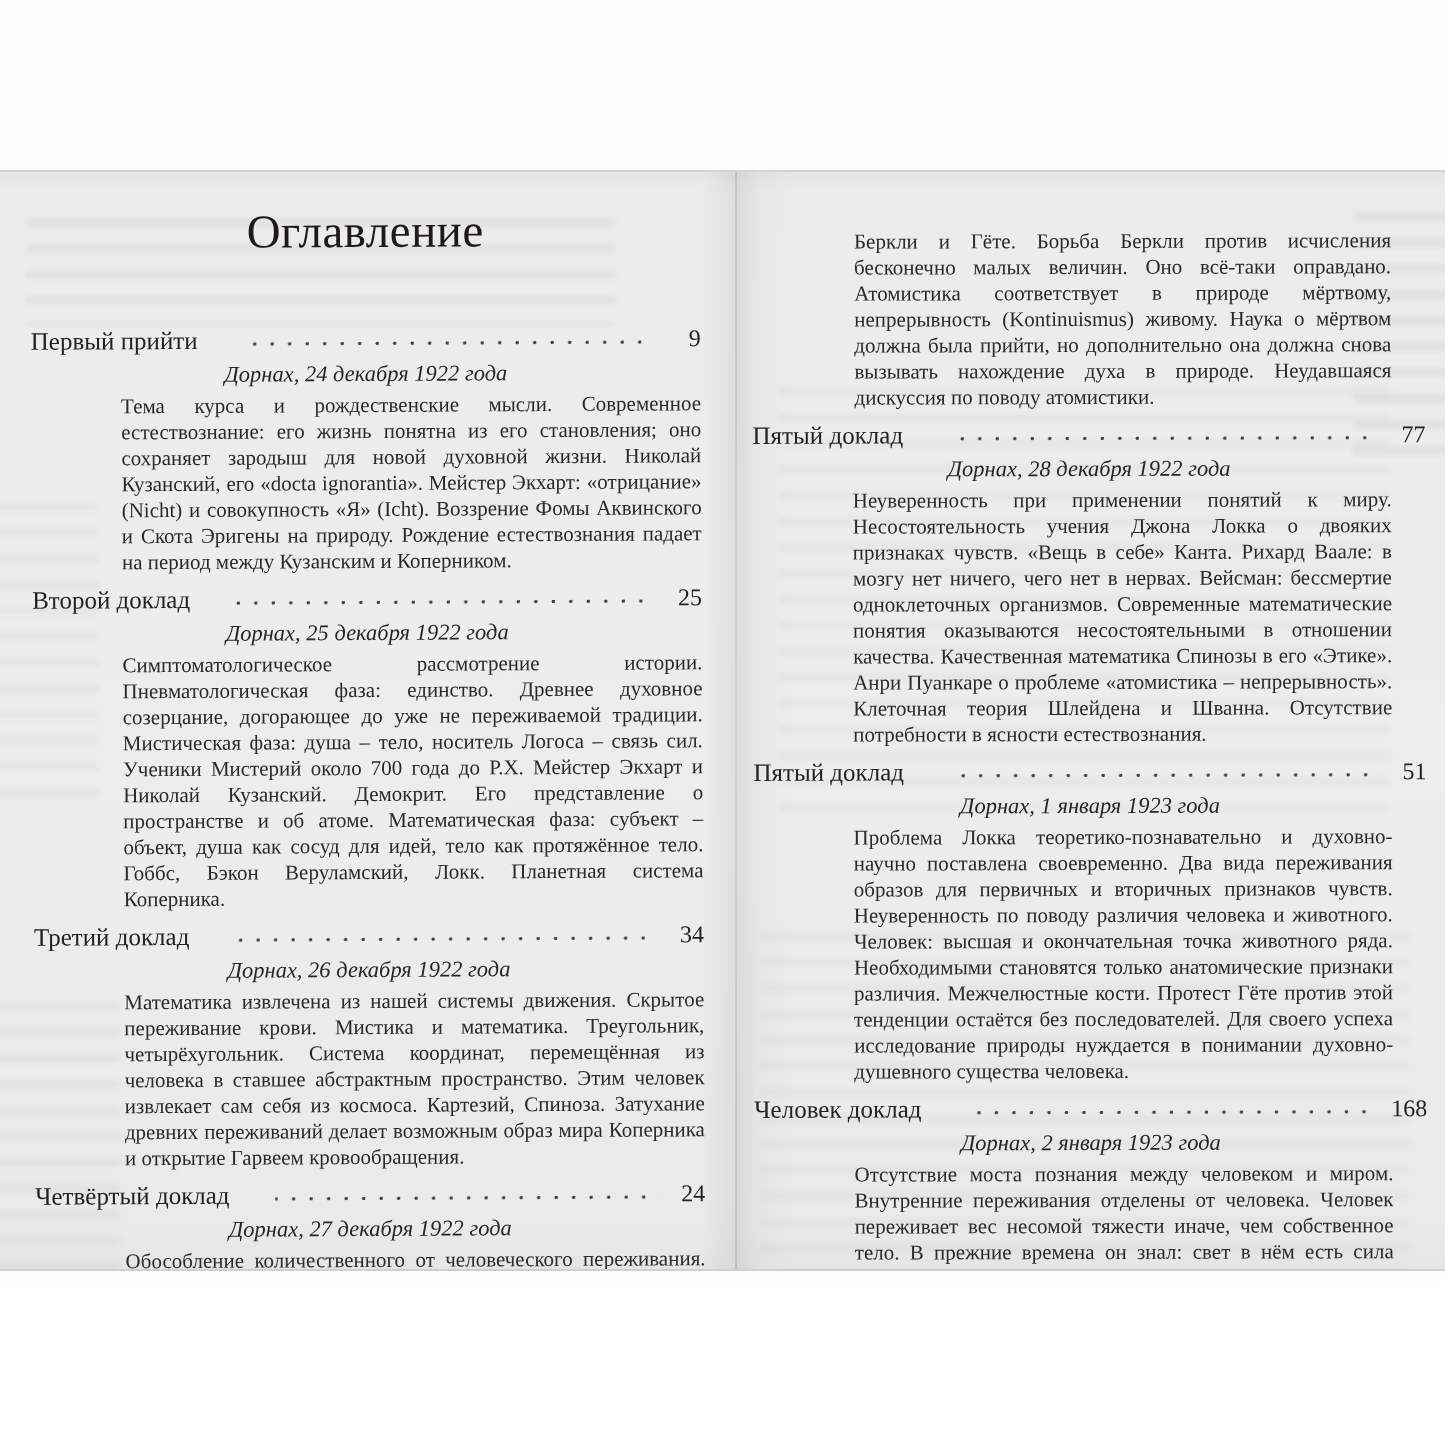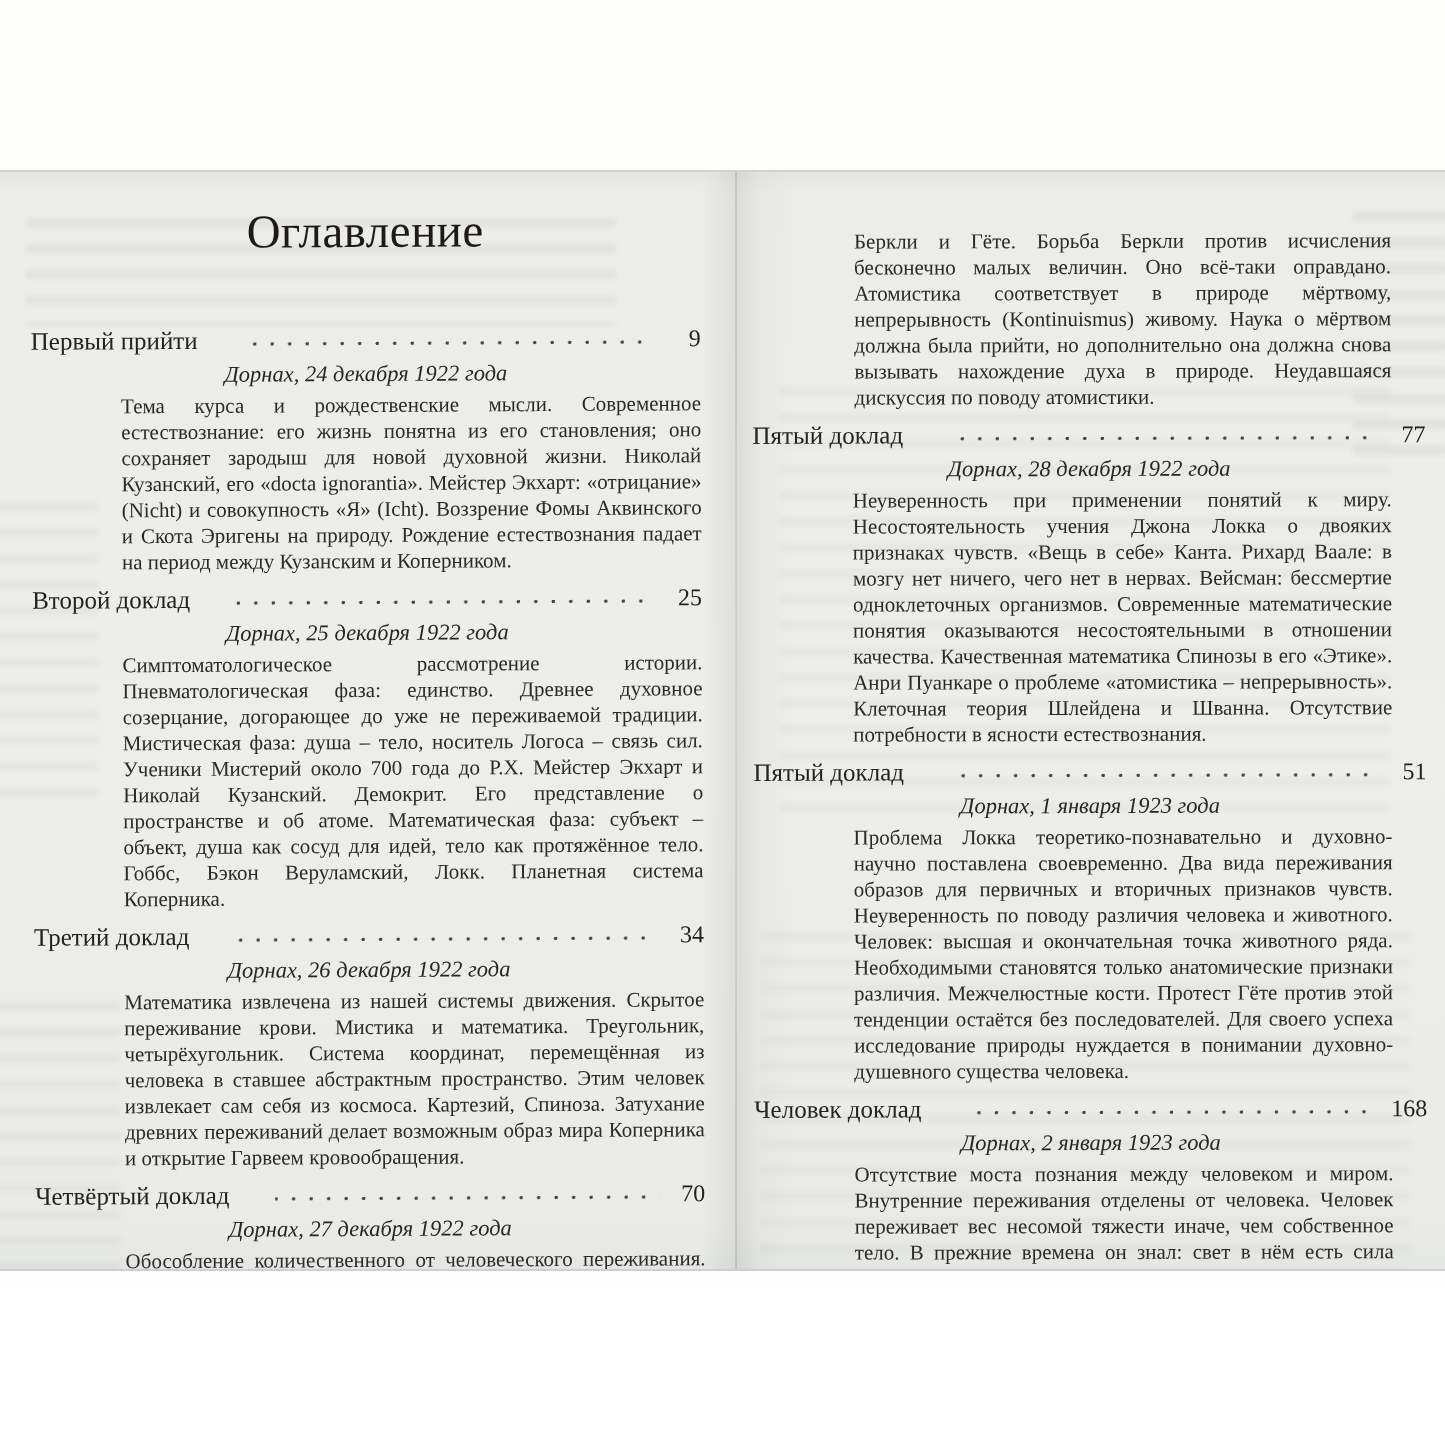"70" span.entry-page { text: 70 -> 24 }
